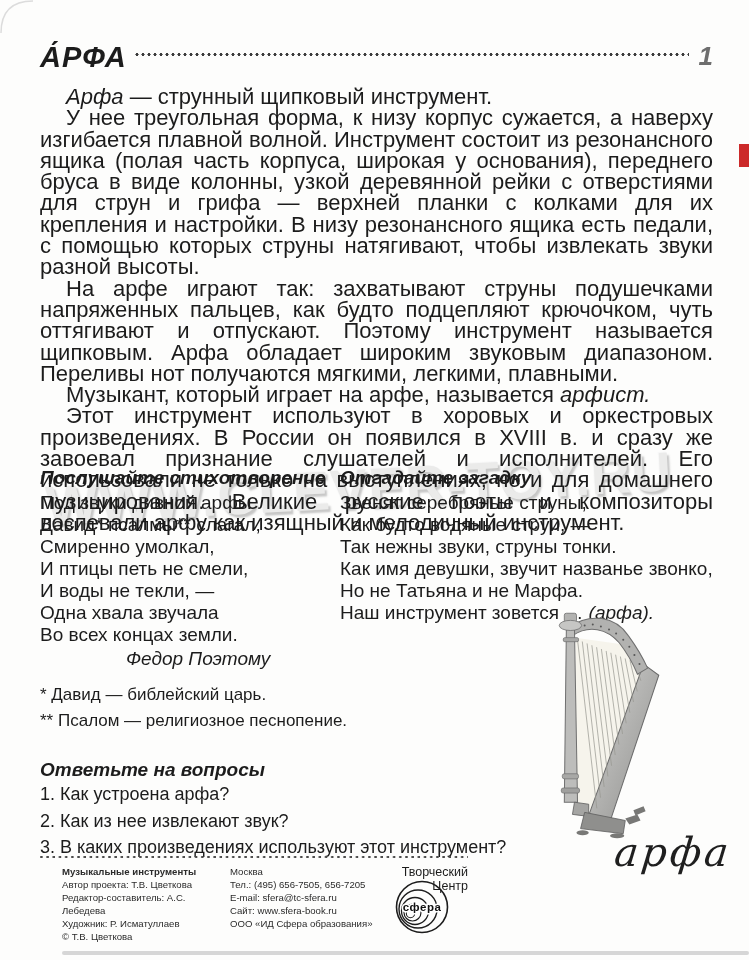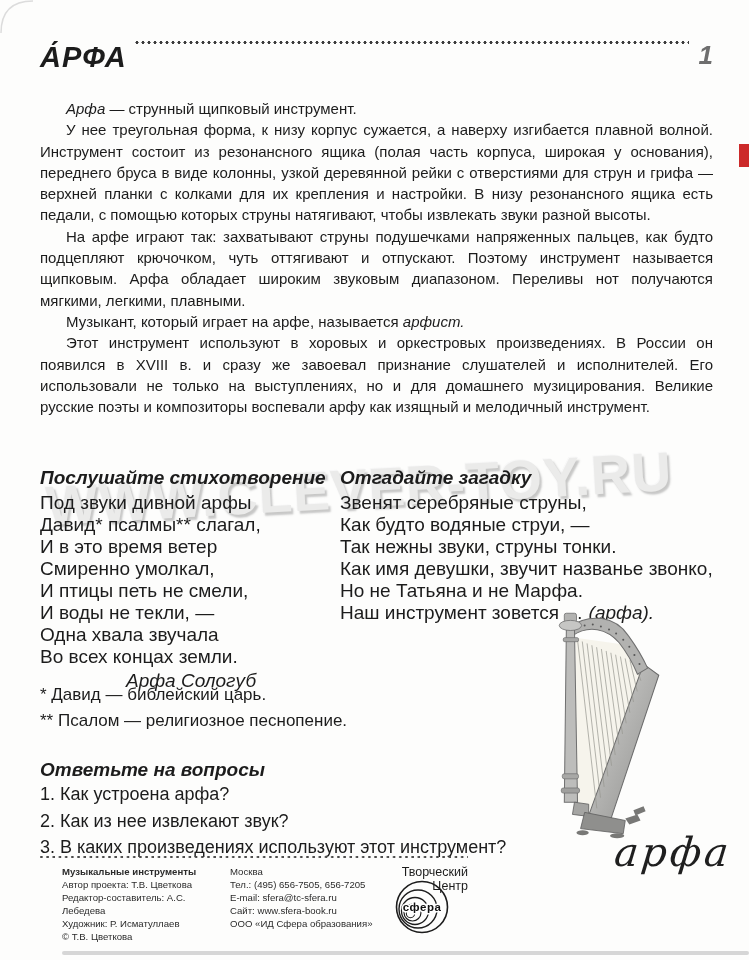"А́РФА" .header { align-items: flex-start -> center }
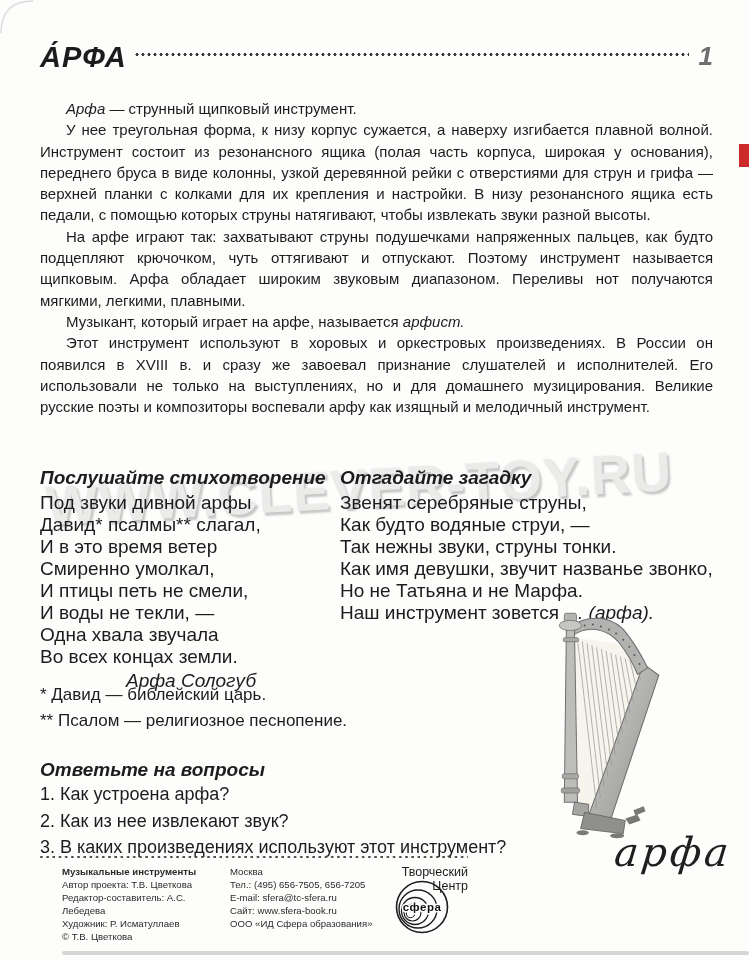"Арфа — струнный щипковый инструмент." .intro { font-size: 15px -> 22px; top: 98px -> 86px }
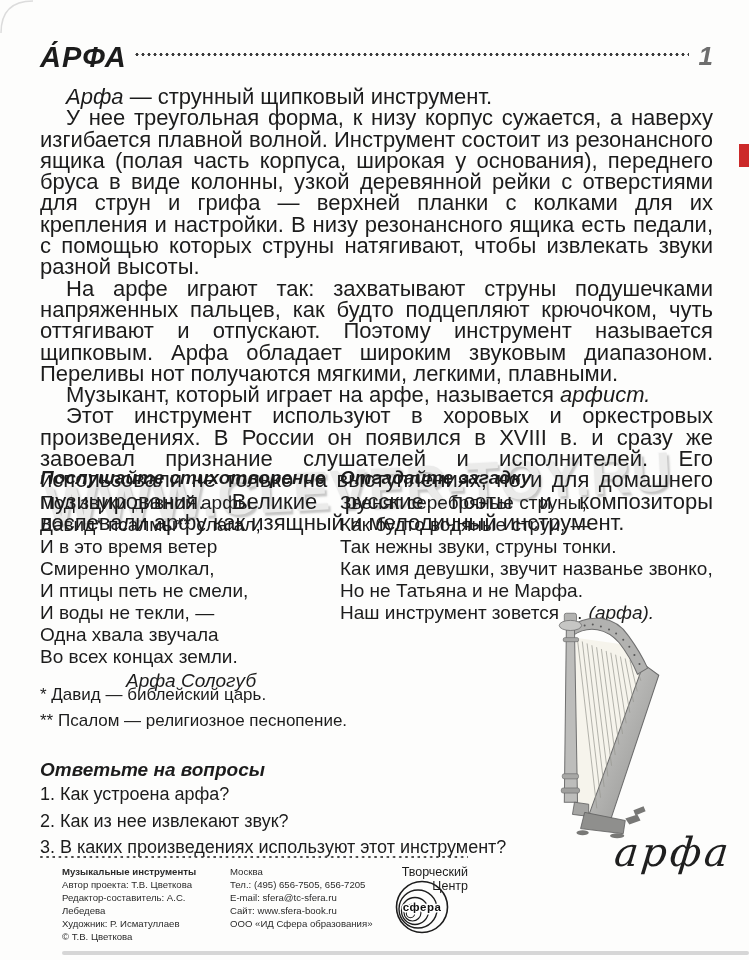"И в это время ветер" div.verse-line { html: <div>И в это время ветер</div> -> none }
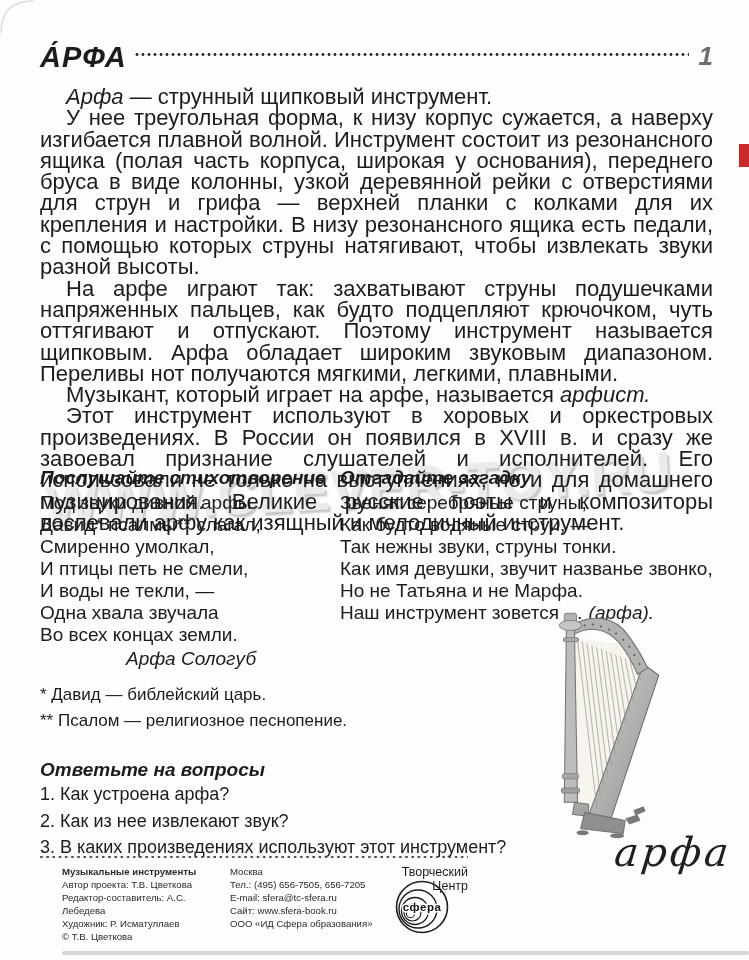"Арфа Сологуб" div.poem-author { text: Арфа Сологуб -> Федор Поэтому }
